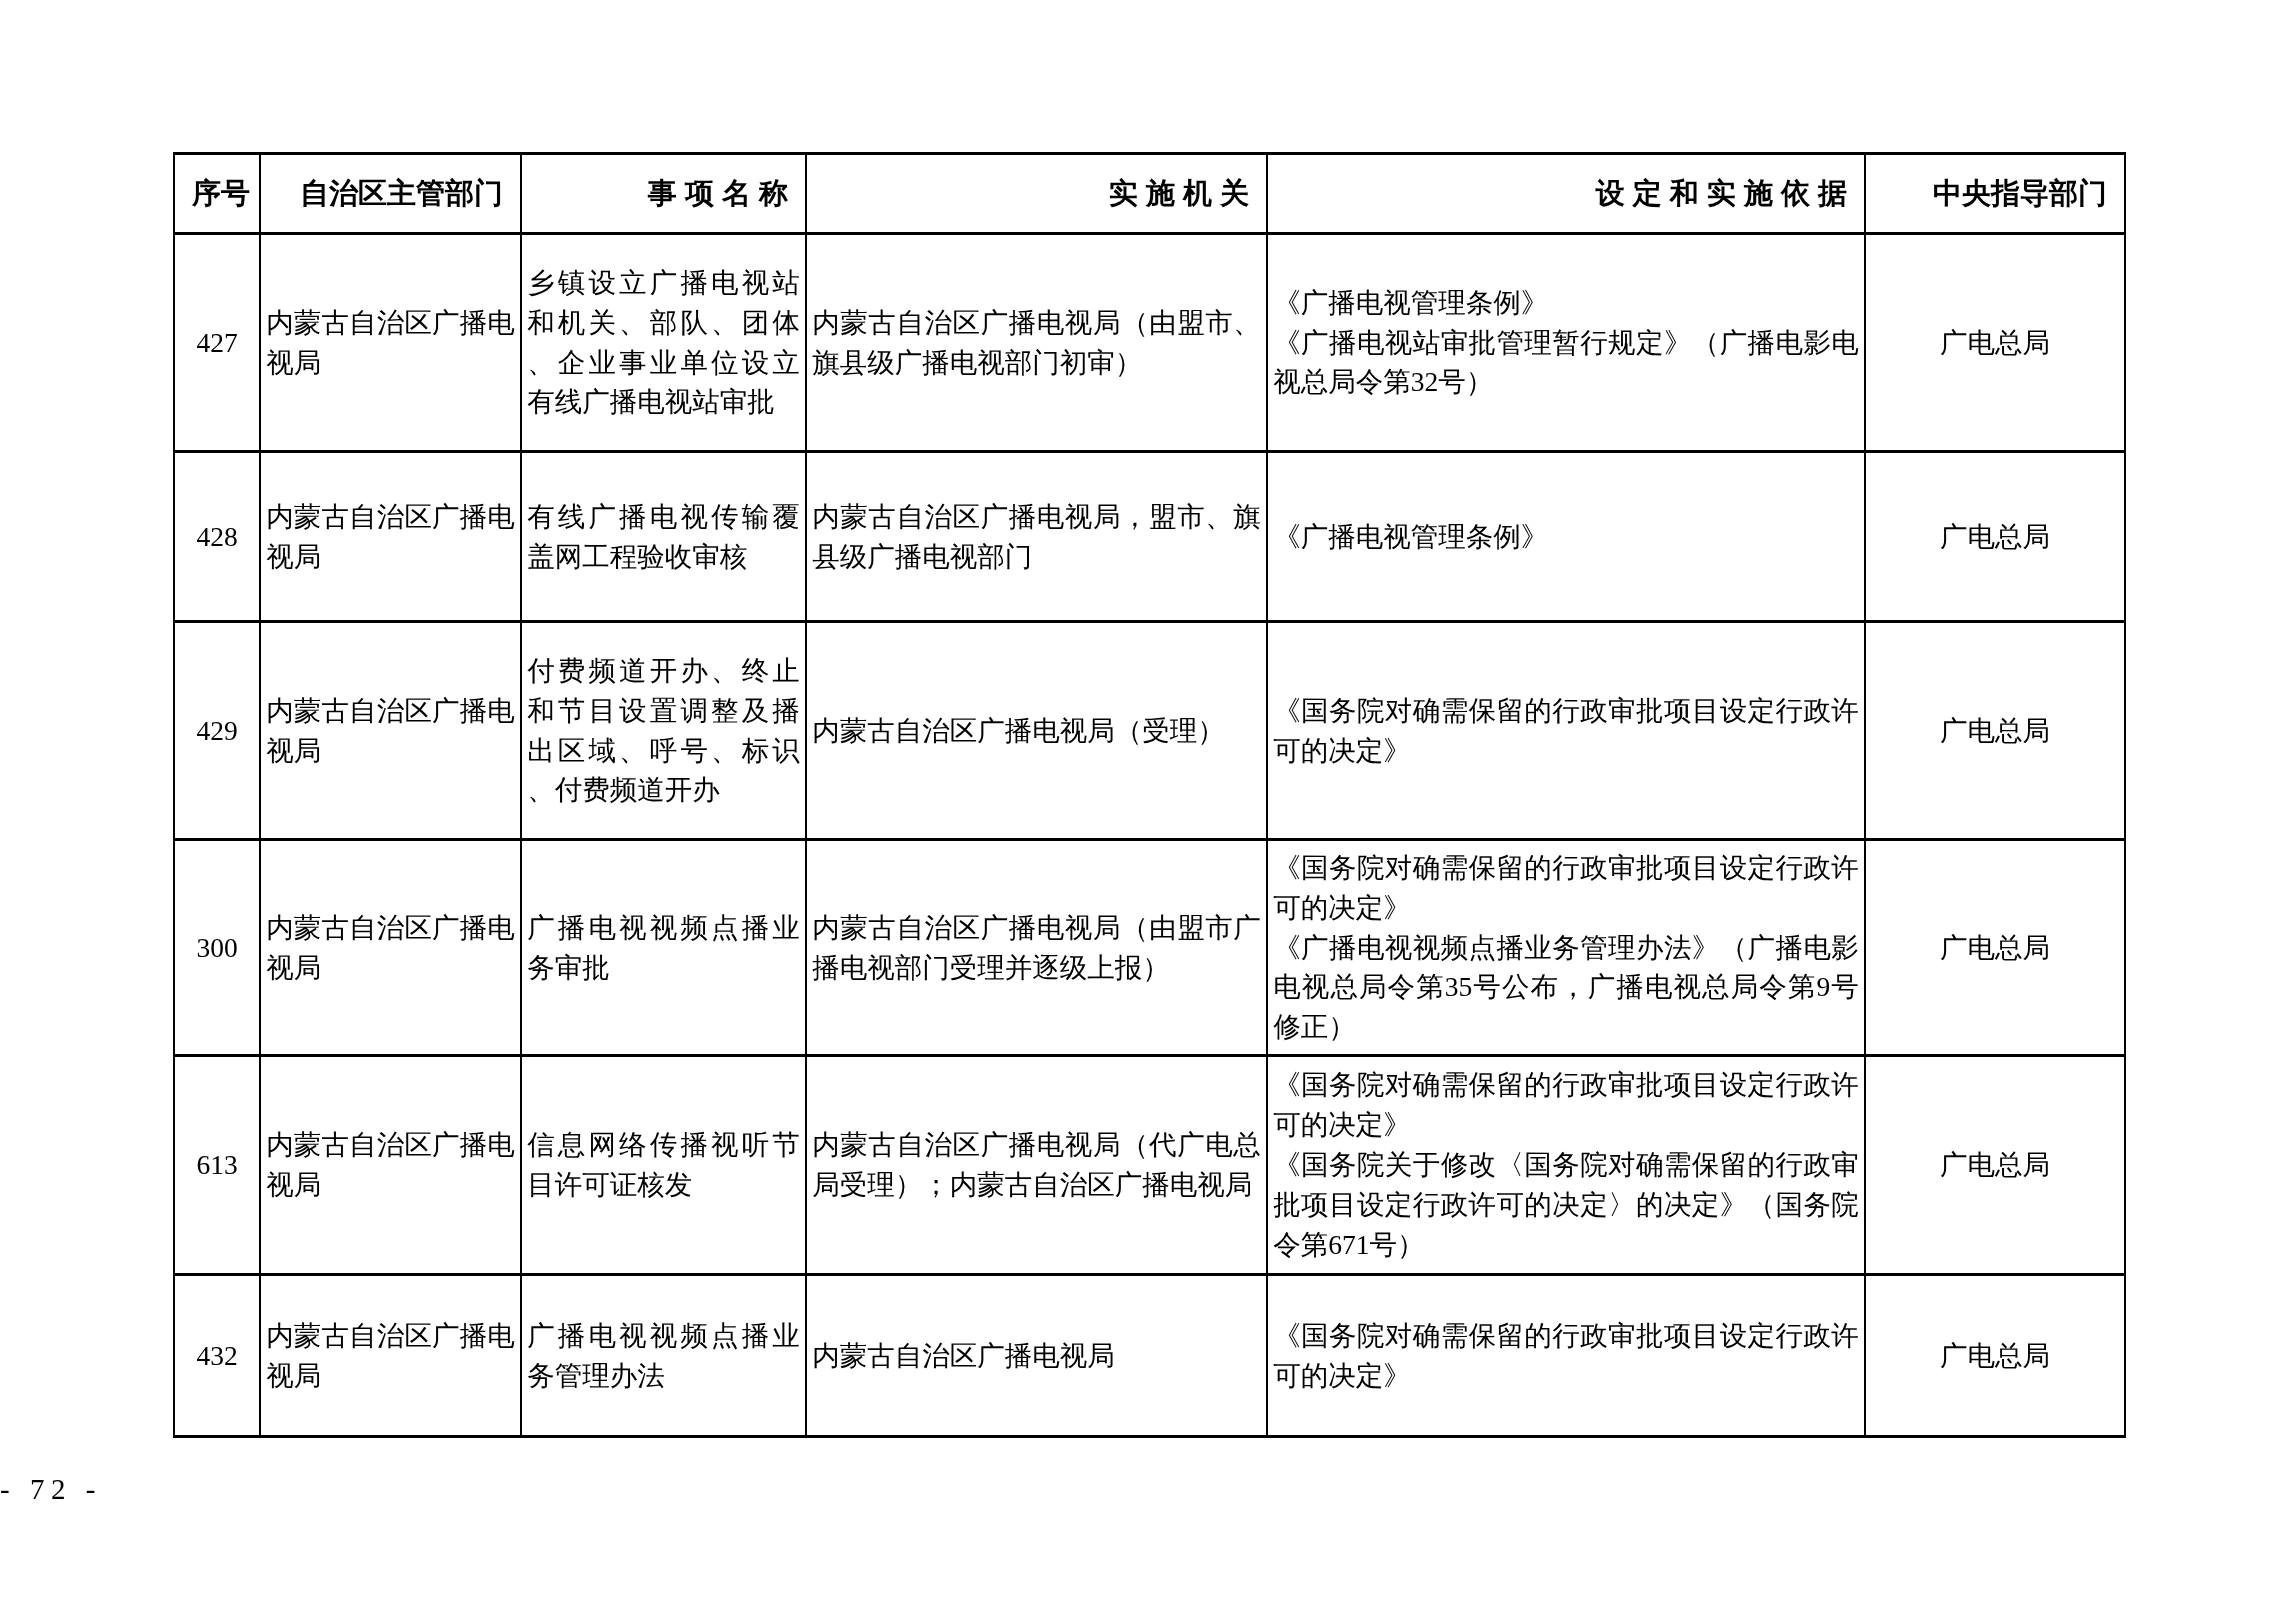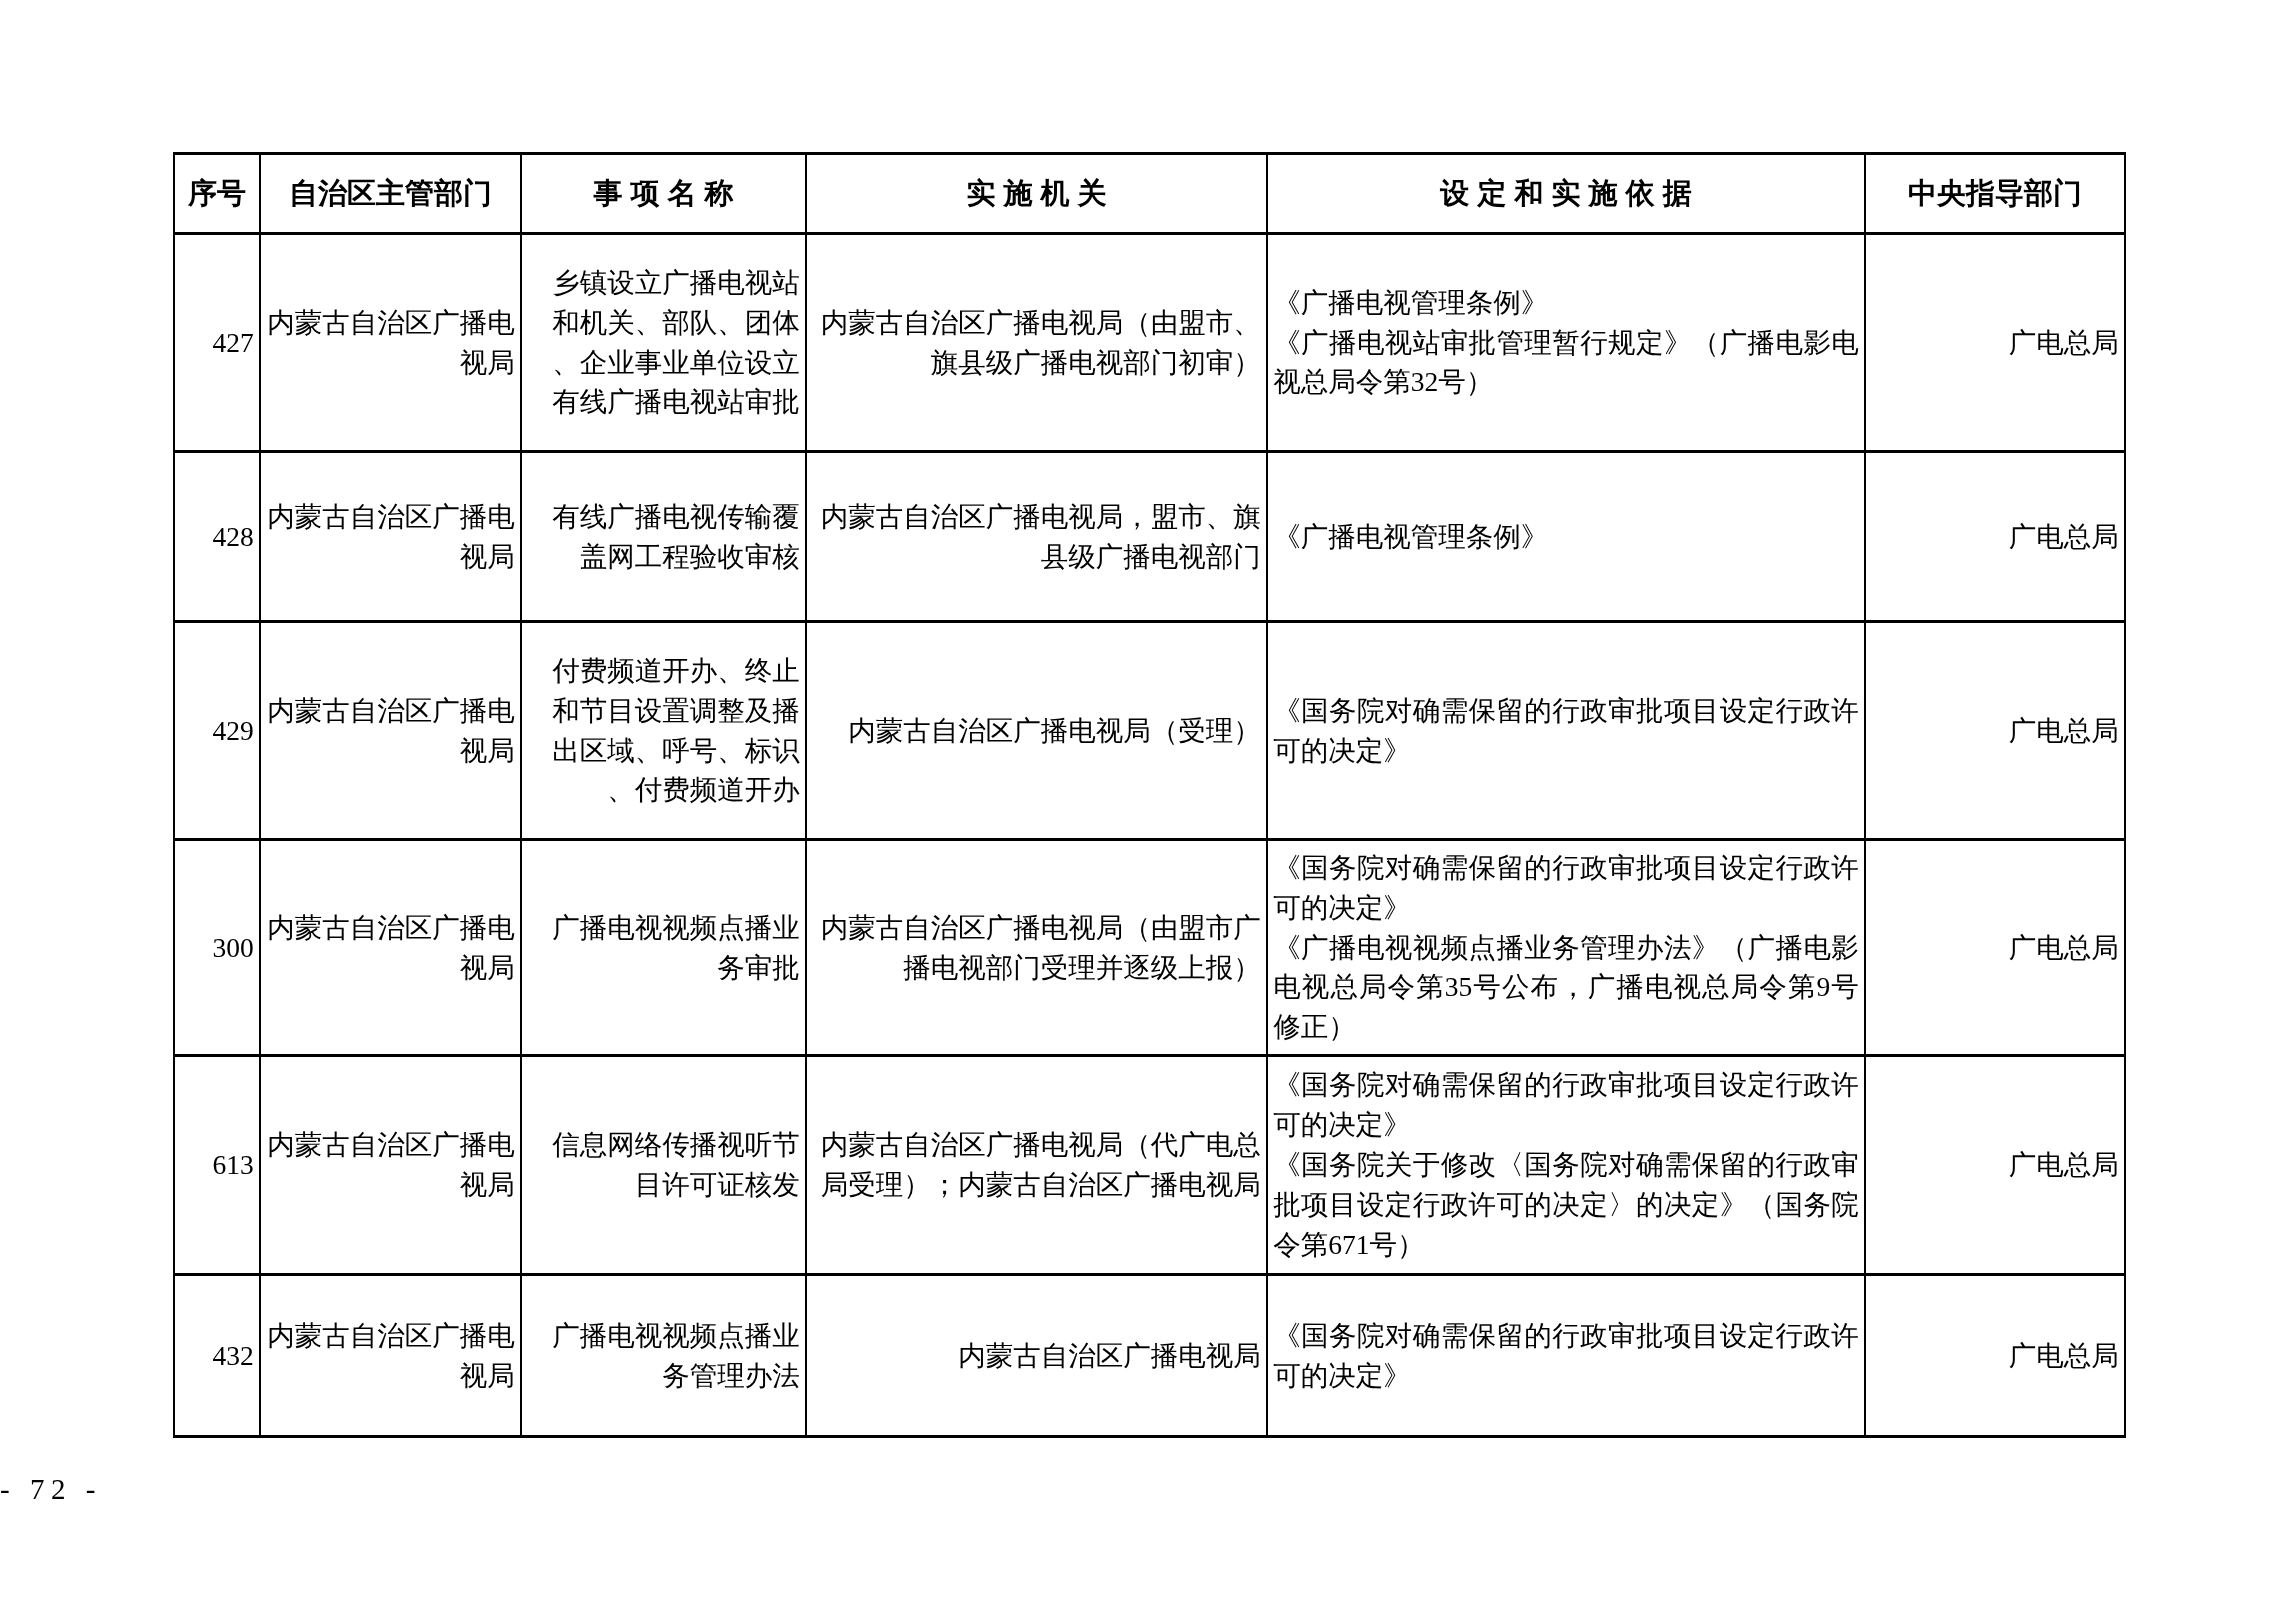"序号" table.approval th { padding: 0 4px -> 0 17px; text-align: center -> right }
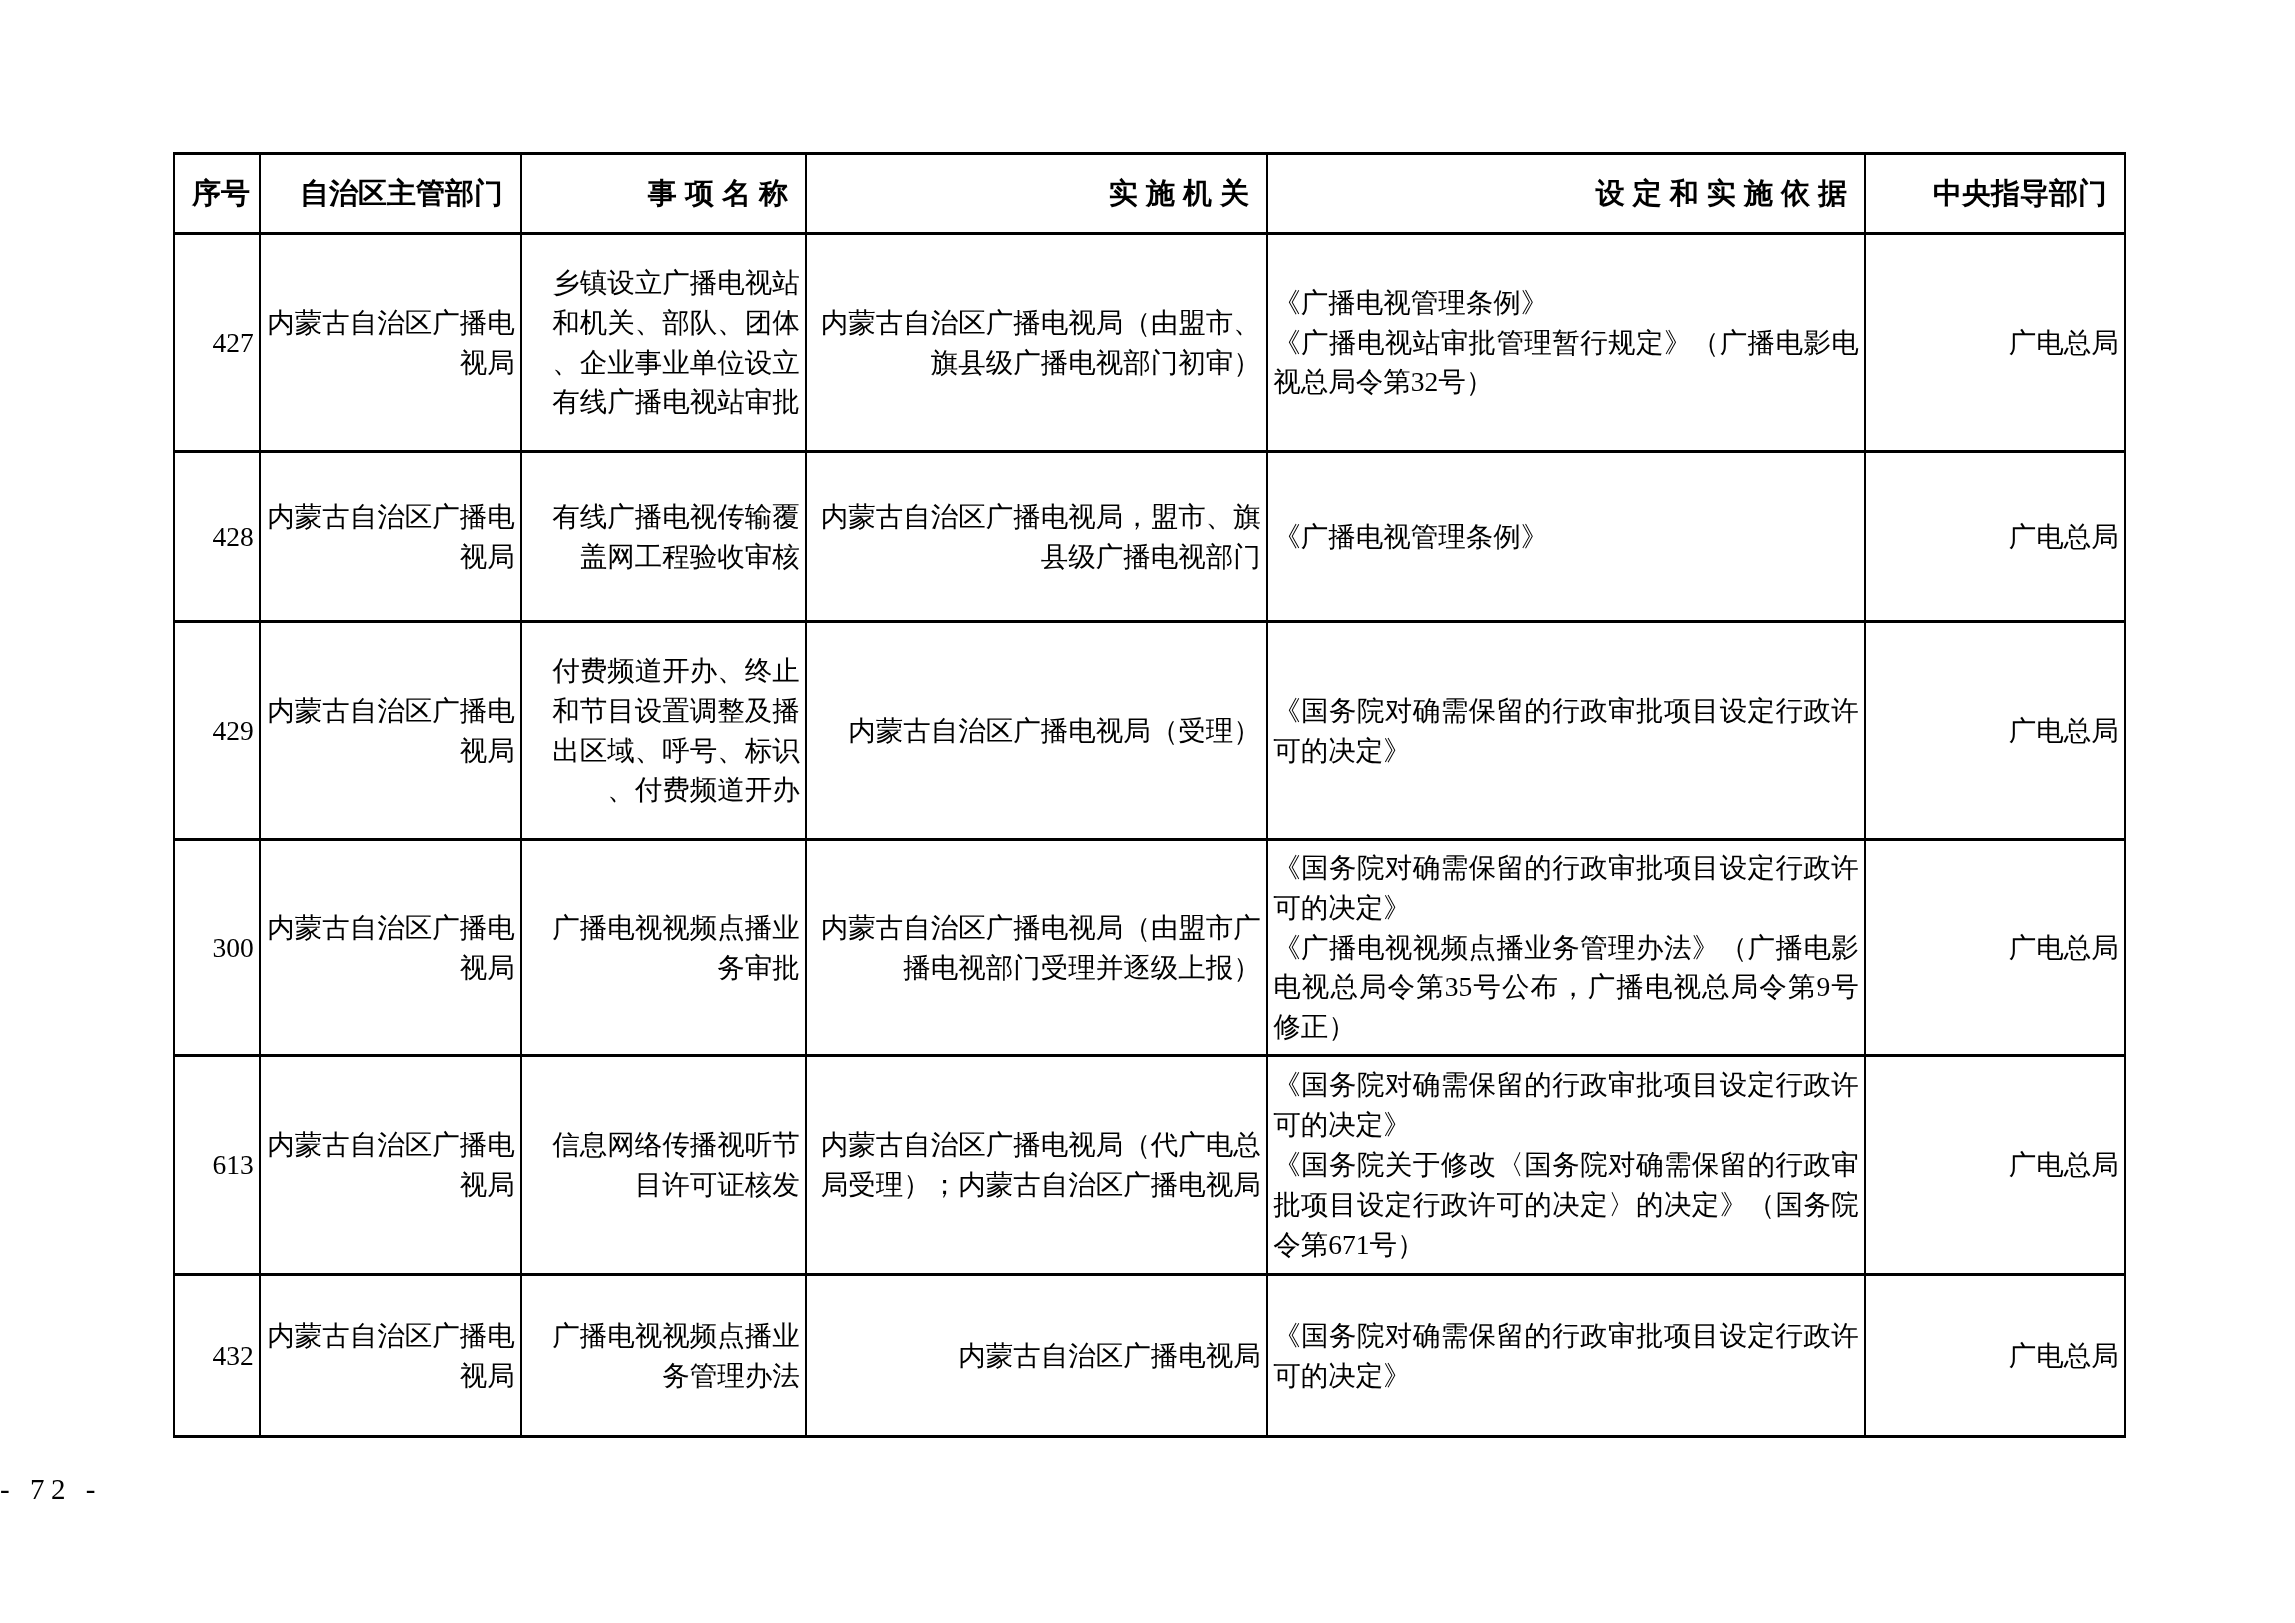"427" table.approval th, table.approval td { text-align: right -> none }
